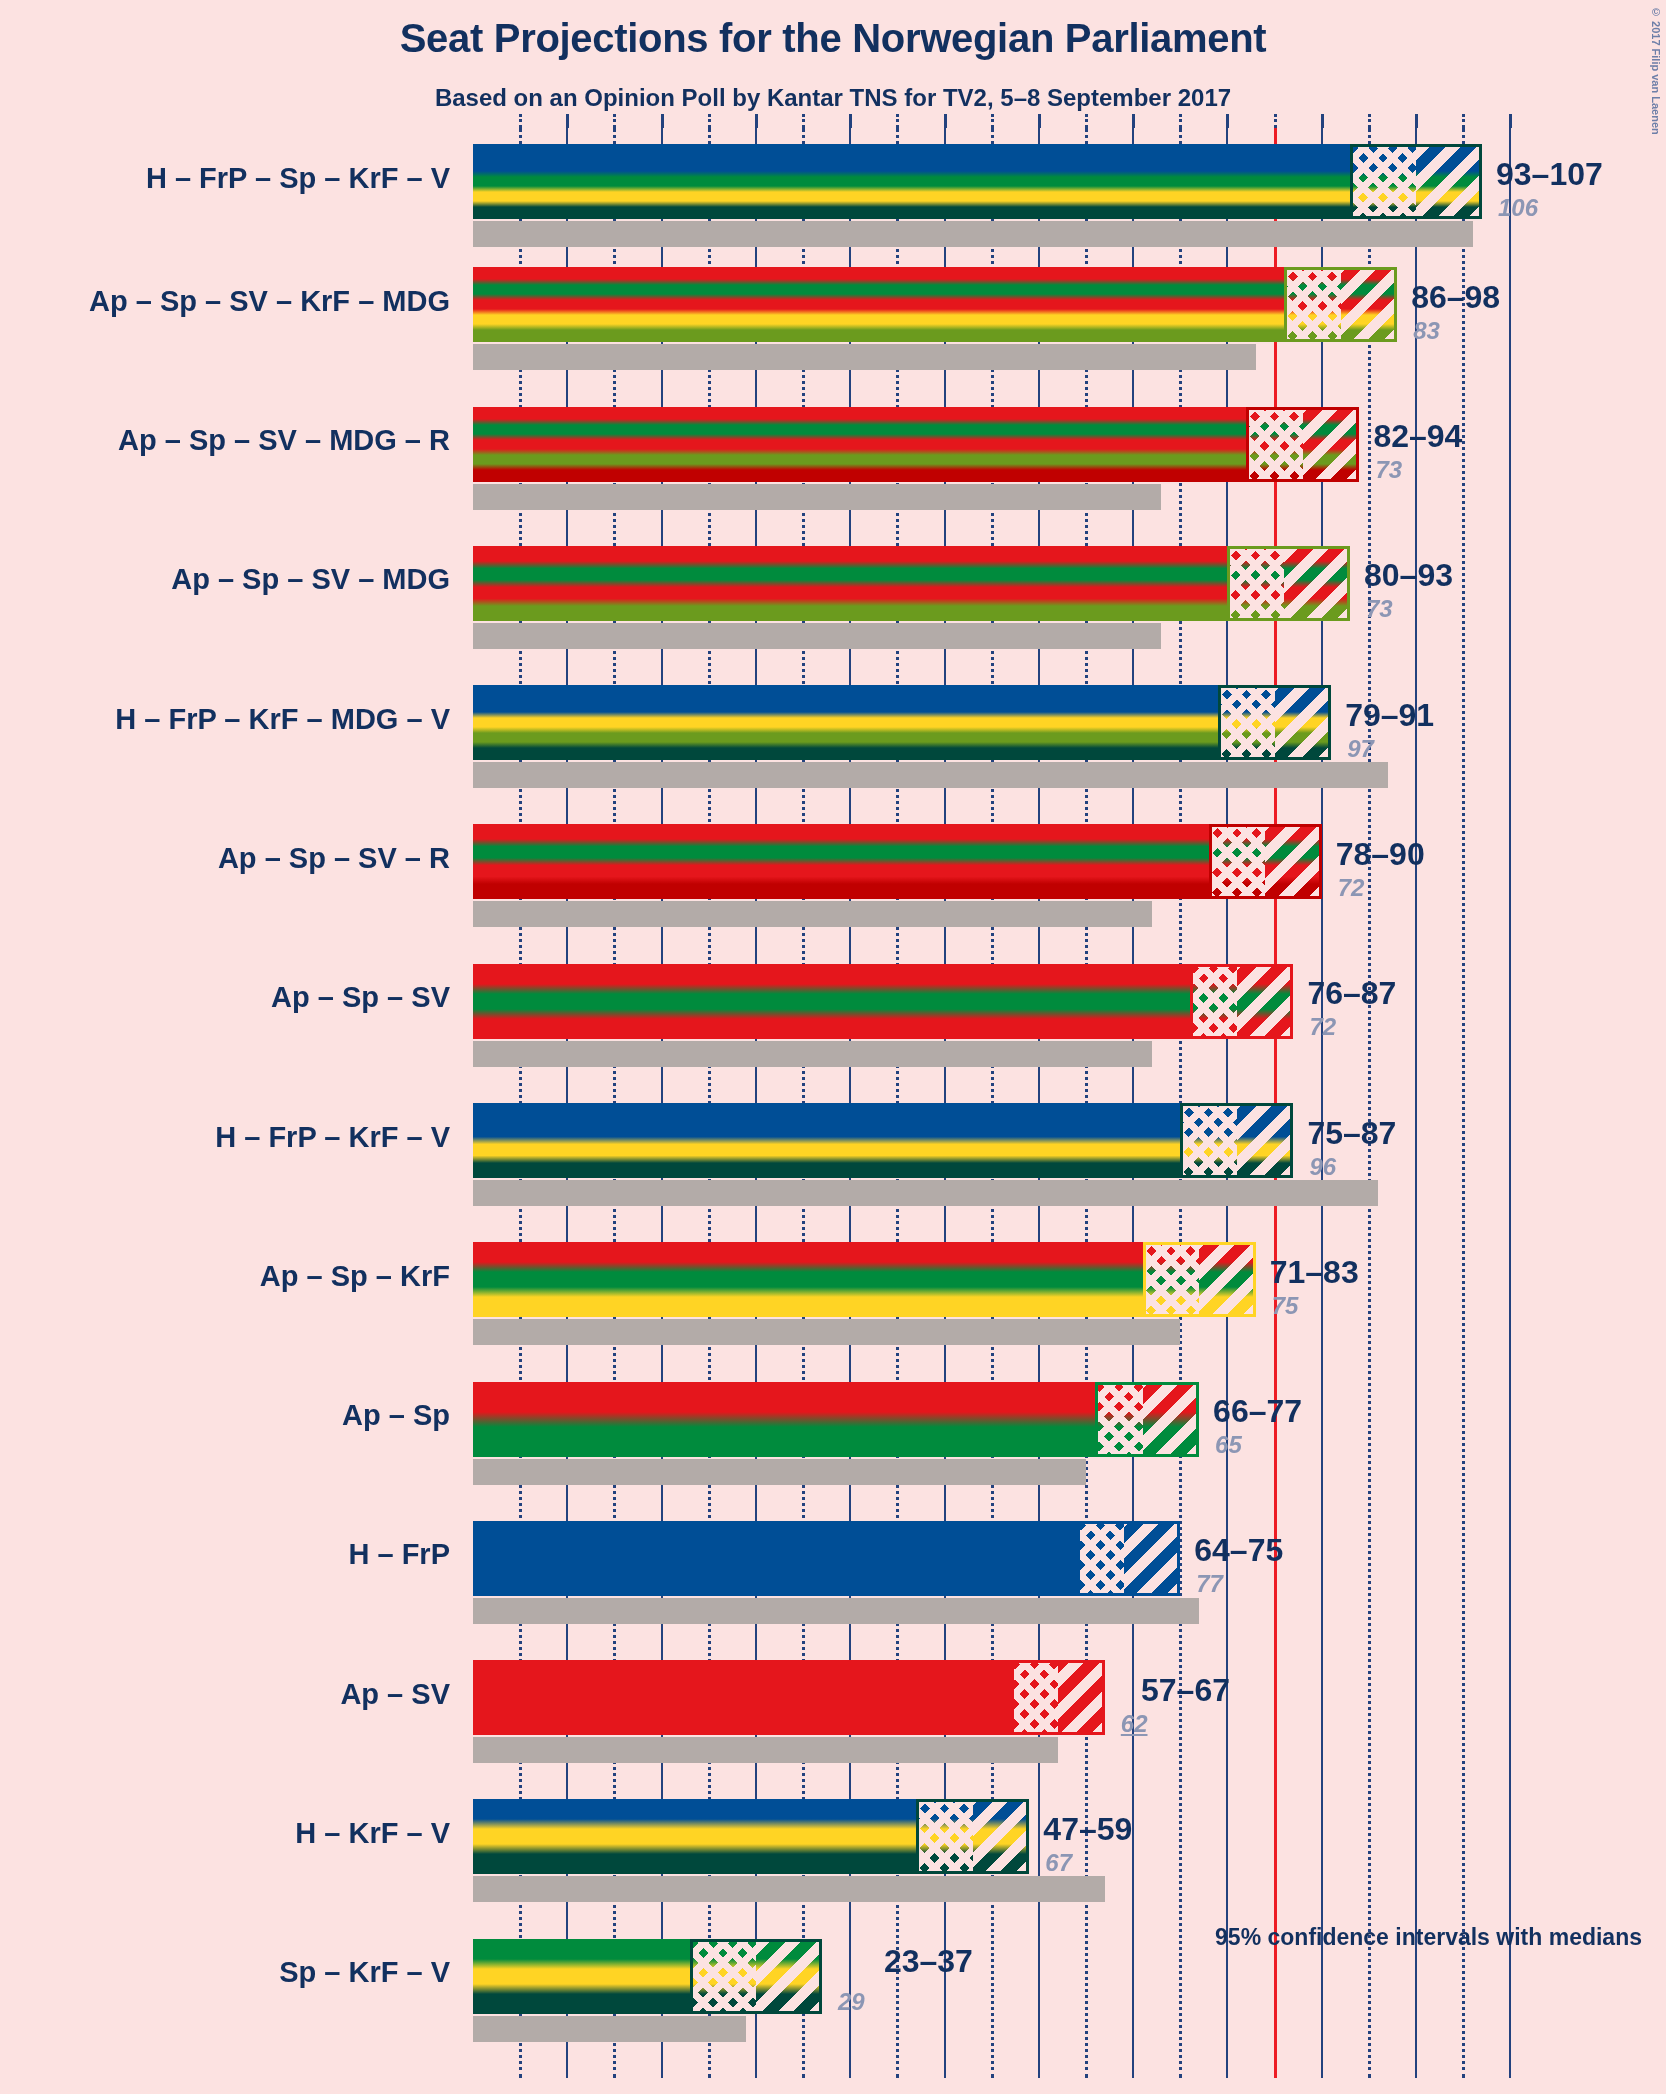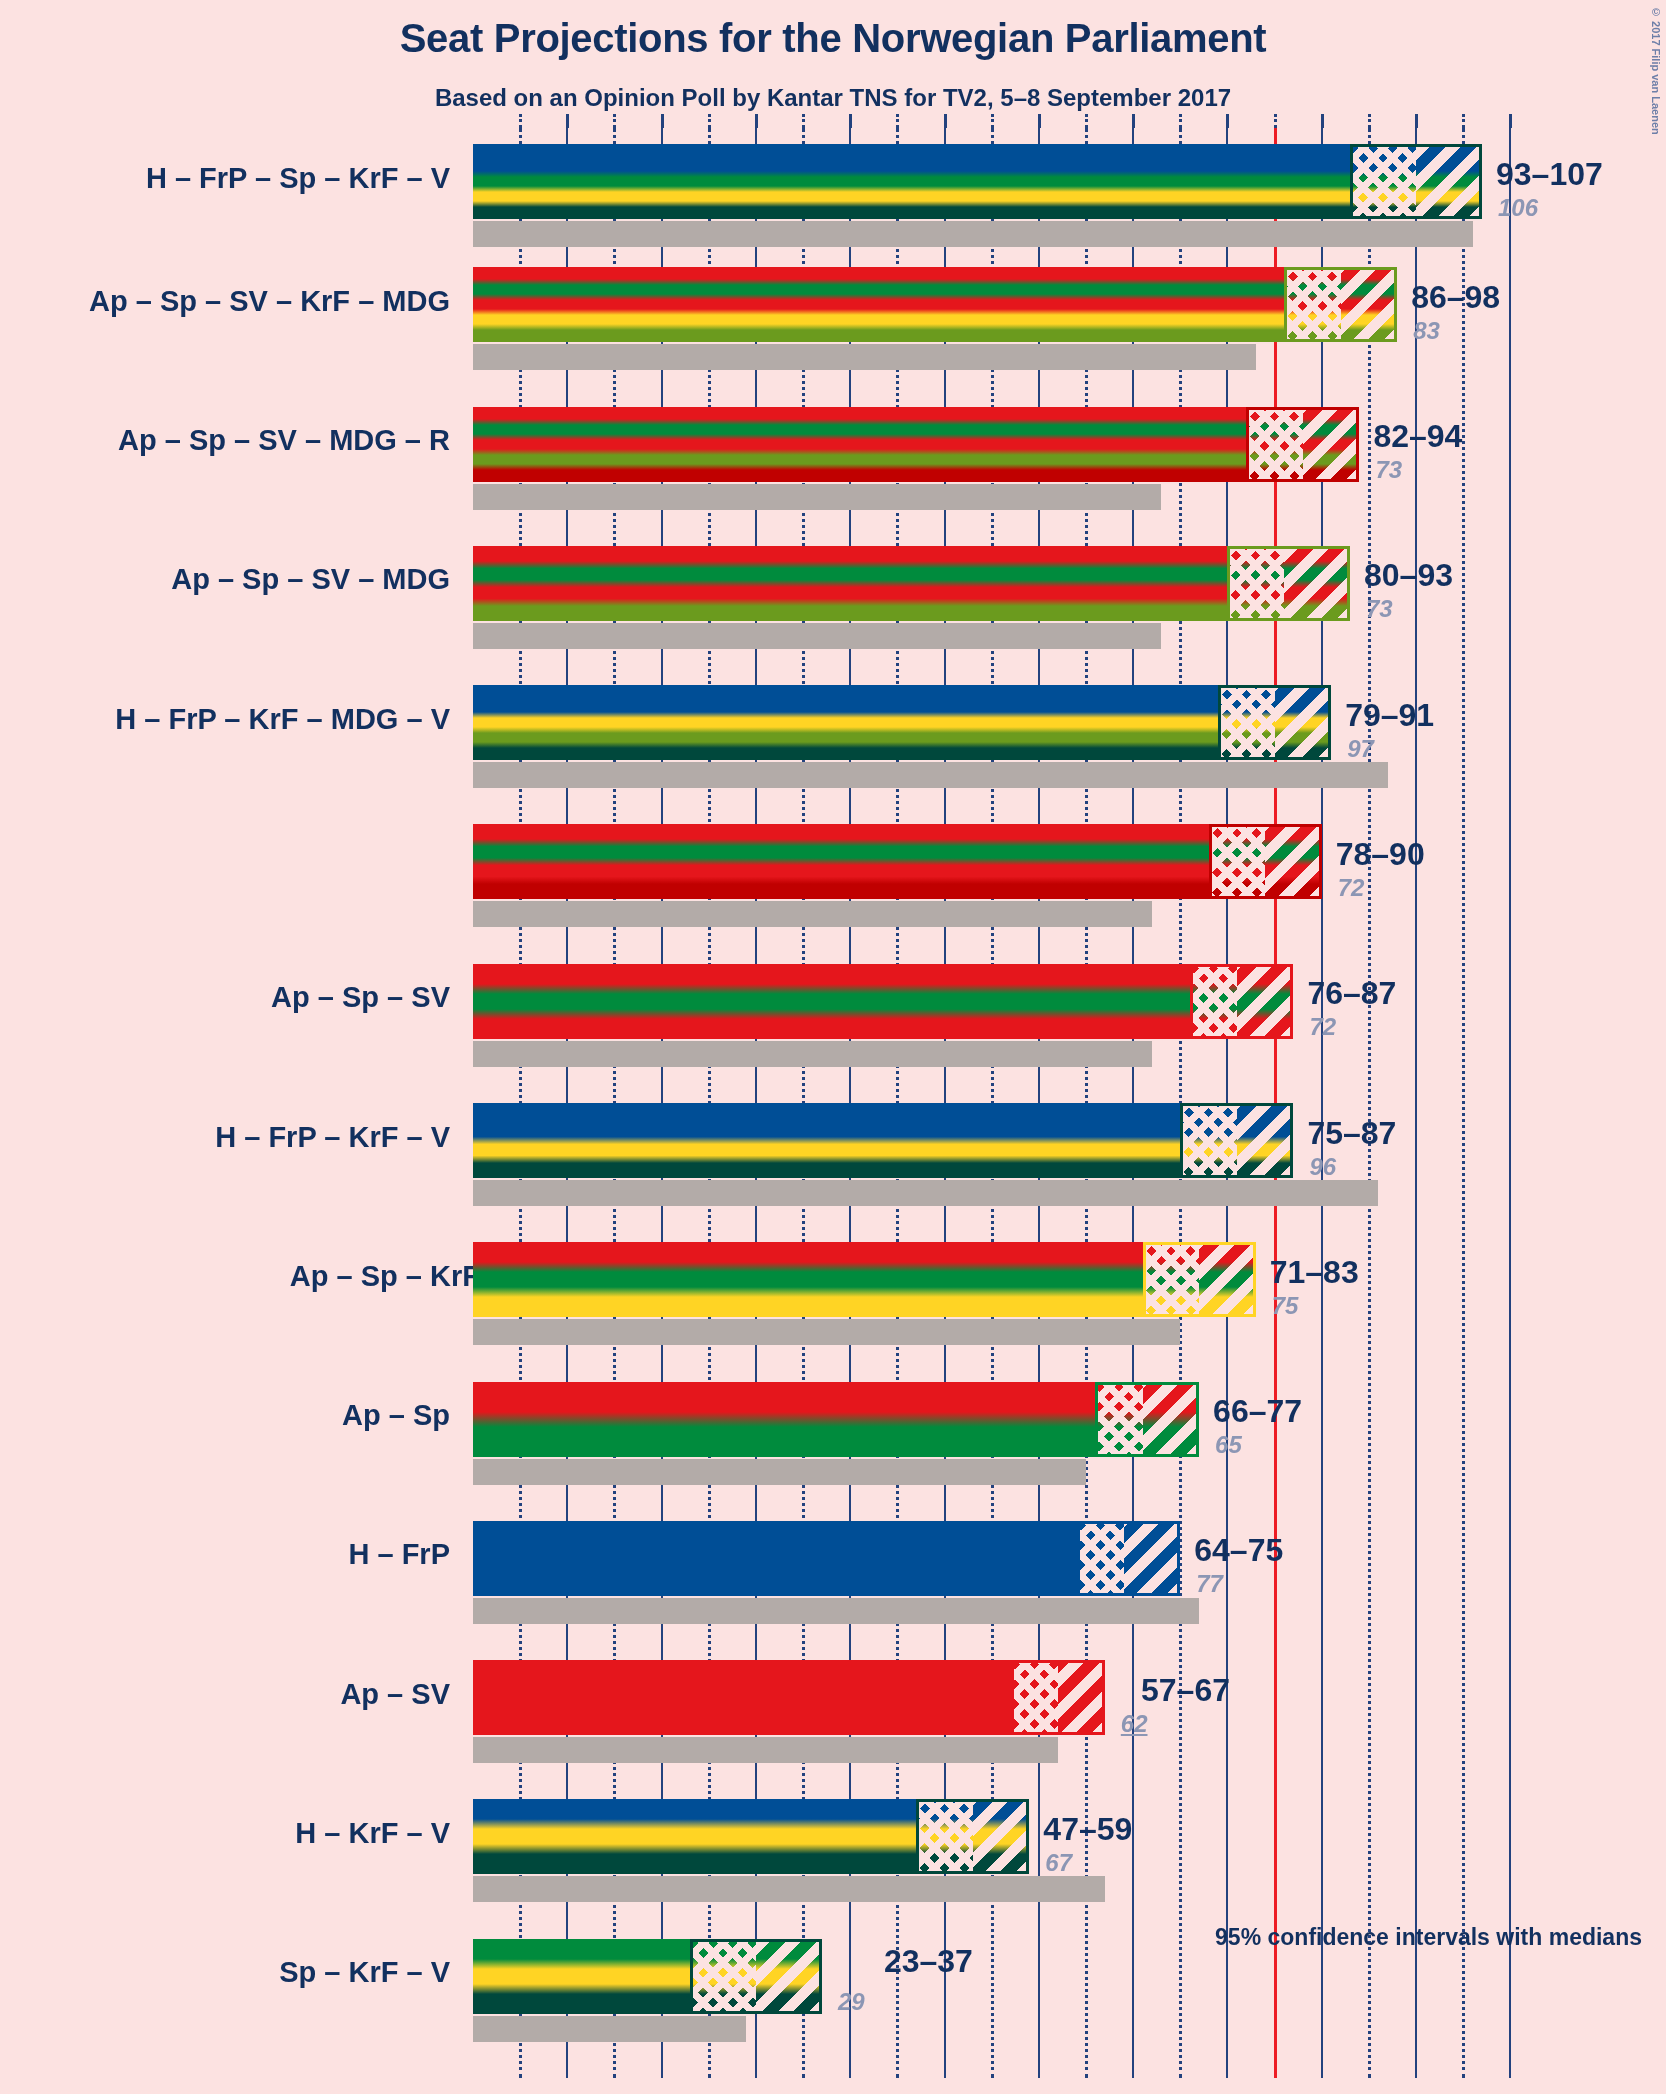"Ap – Sp – SV – R" div.rowlabel { html: none -> <div>Ap – Sp – SV – R</div> }
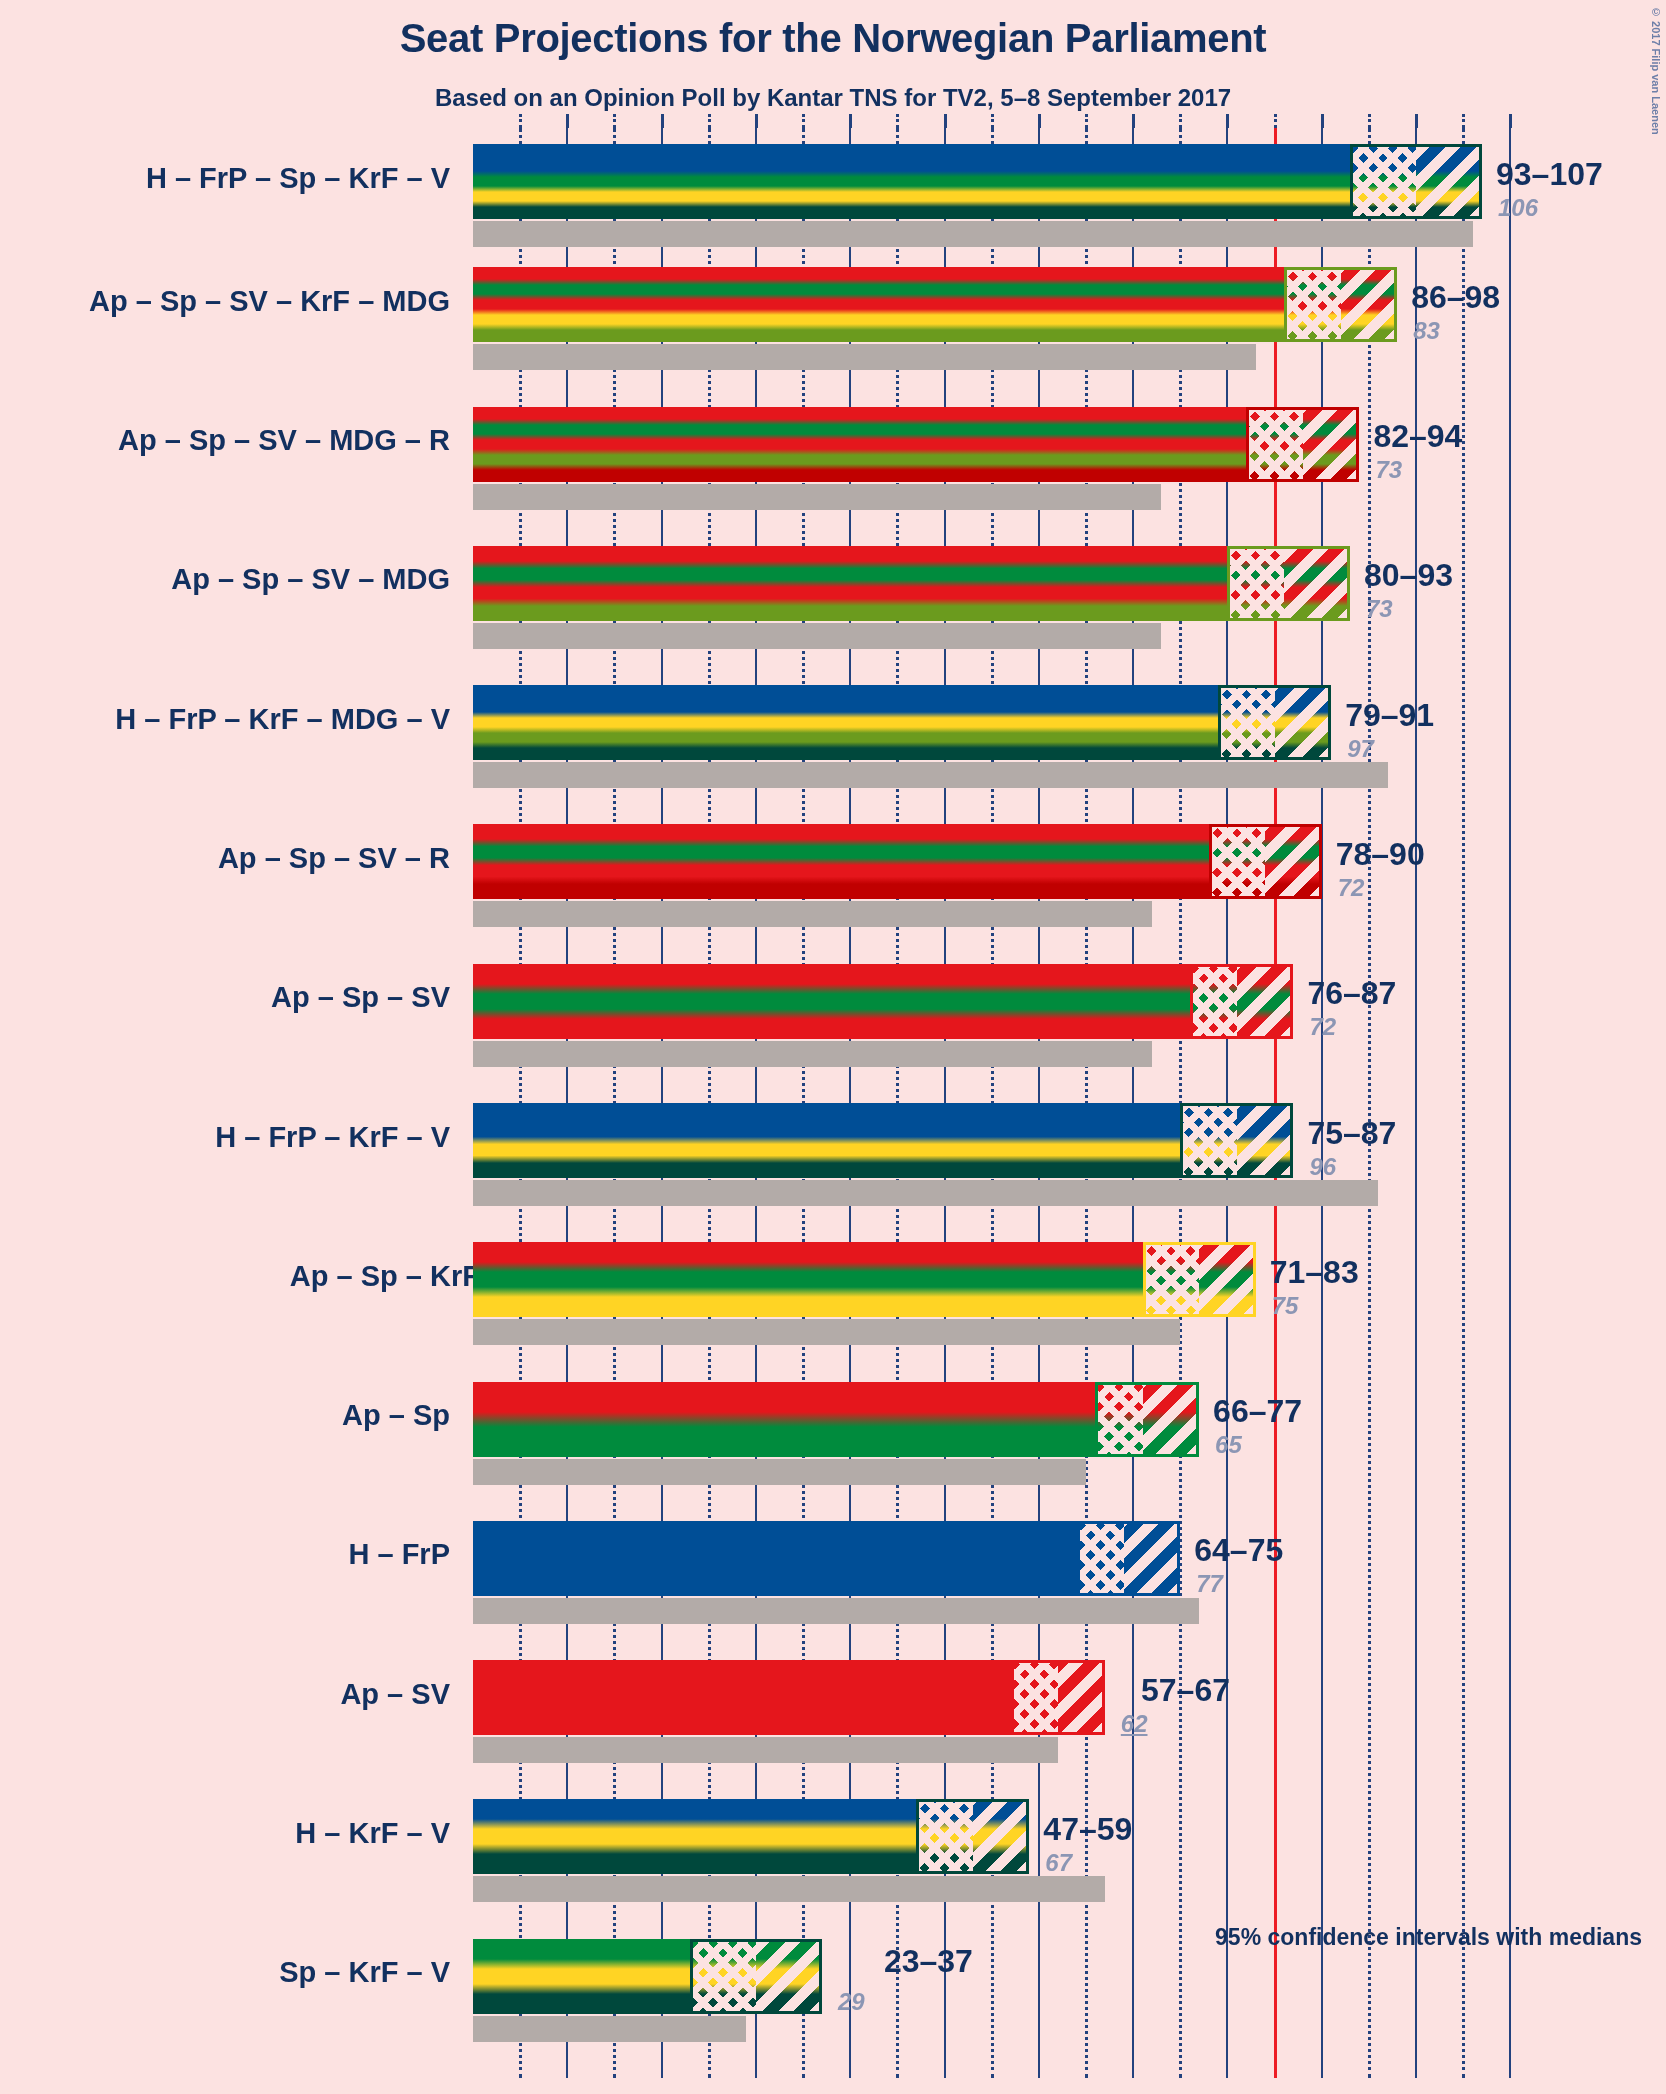"Ap – Sp – KrF" div.rowlabel { margin-left: 30px -> none }
